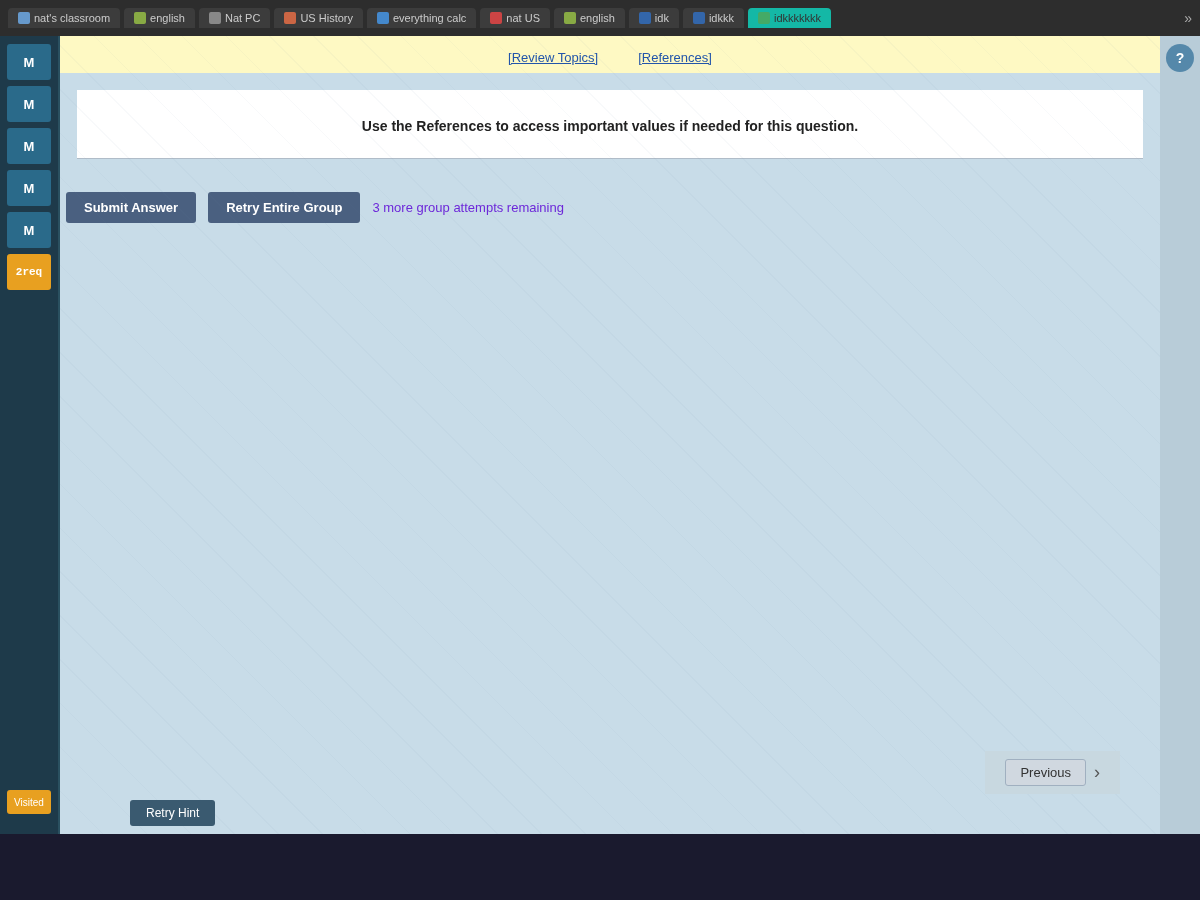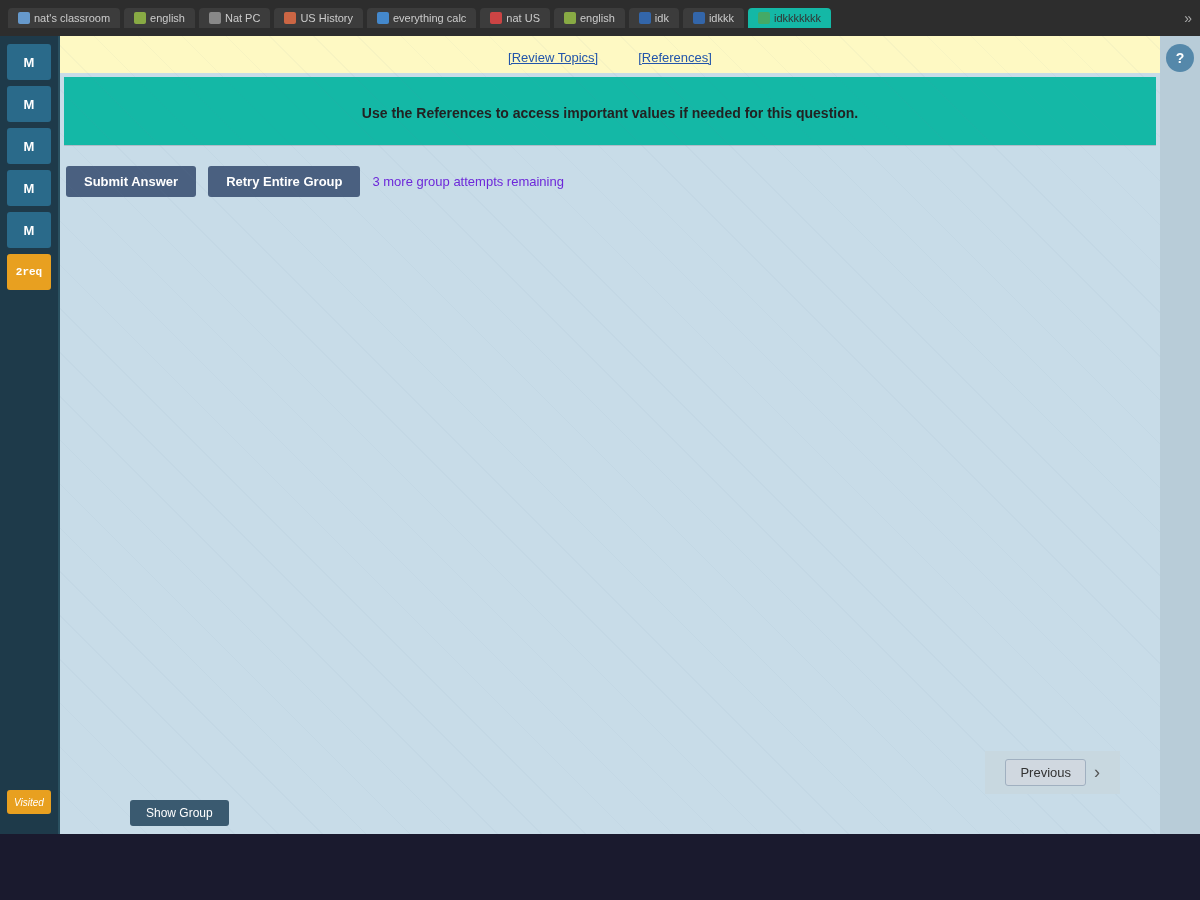"Use the References to access" .question-container { background: #14b8a6 -> #ffffff; margin: 4px -> 17px }
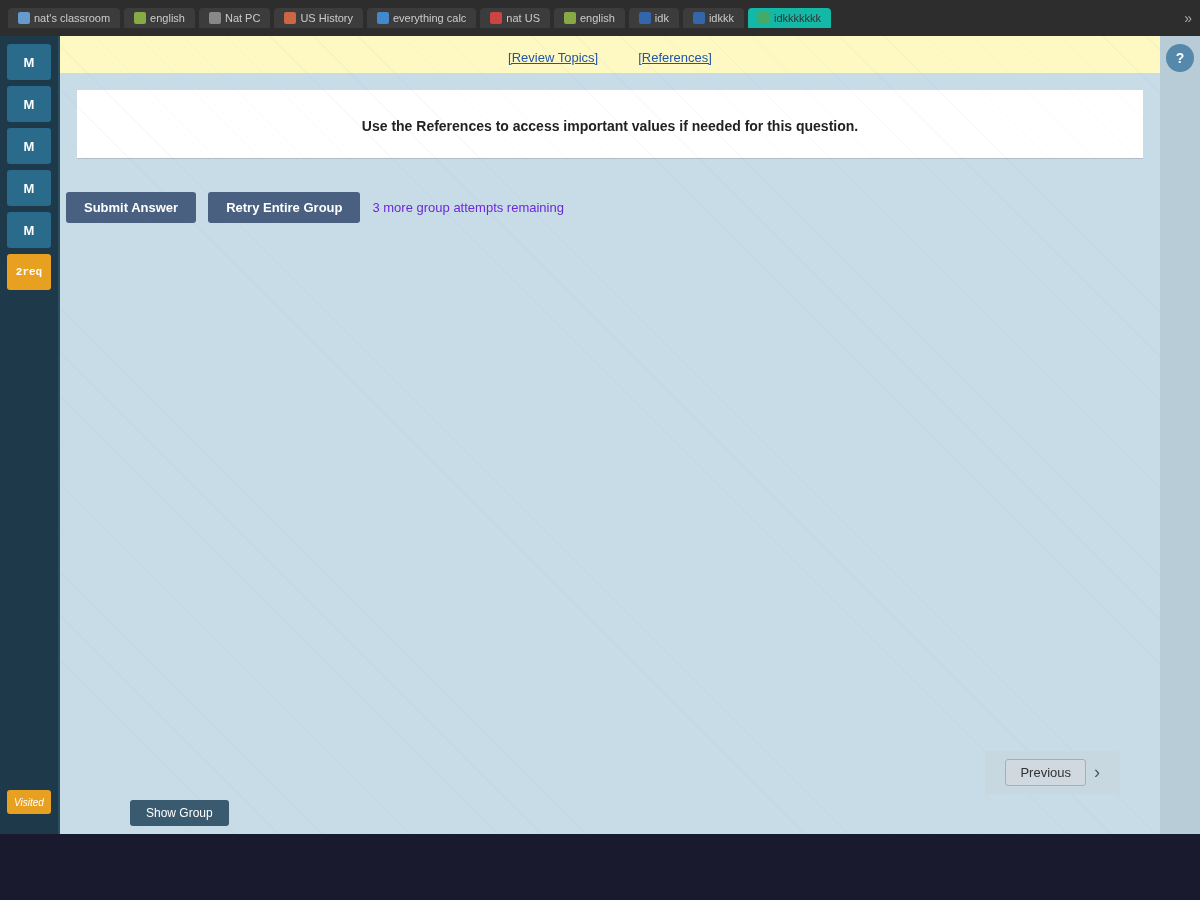"Visited" .sidebar-visited { font-style: italic -> none }
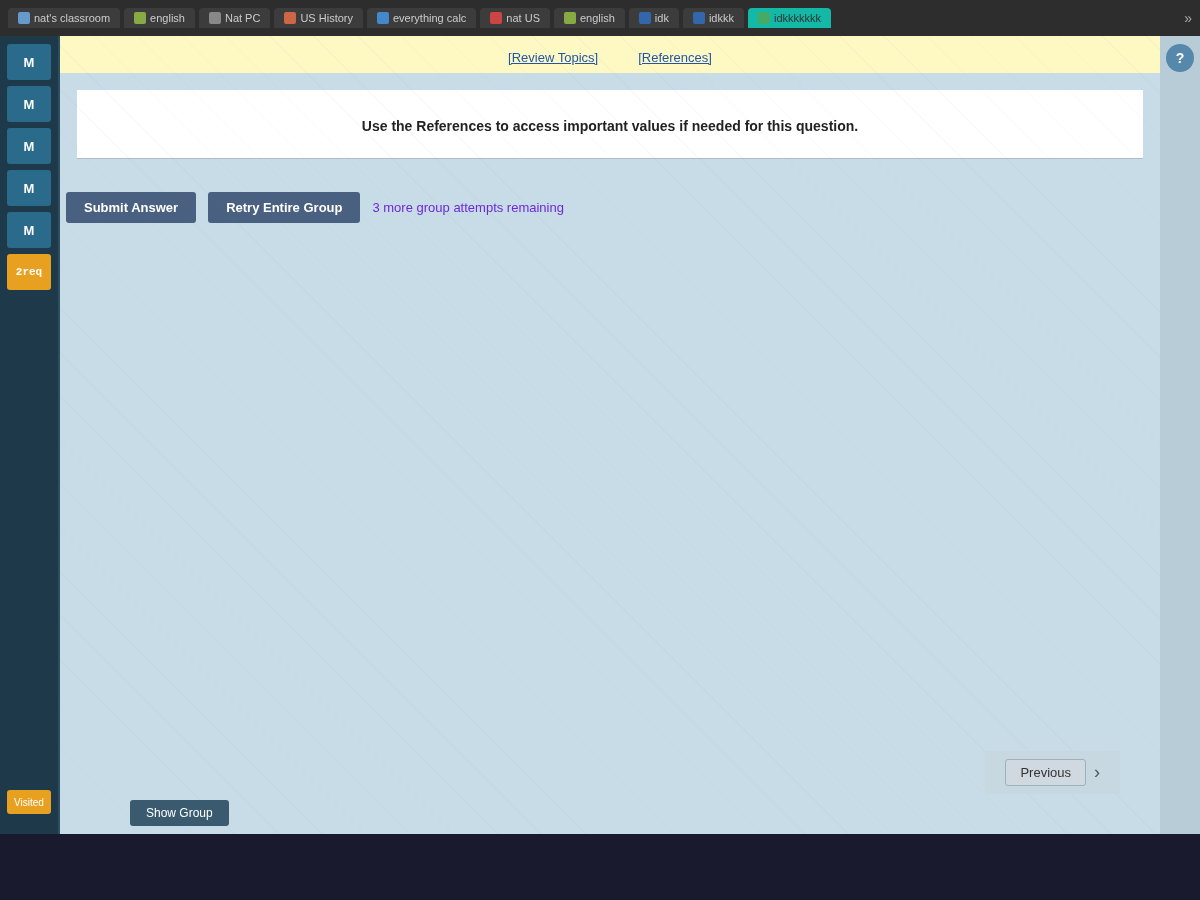"Show Group" button.show-hint-btn { text: Show Group -> Retry Hint }
